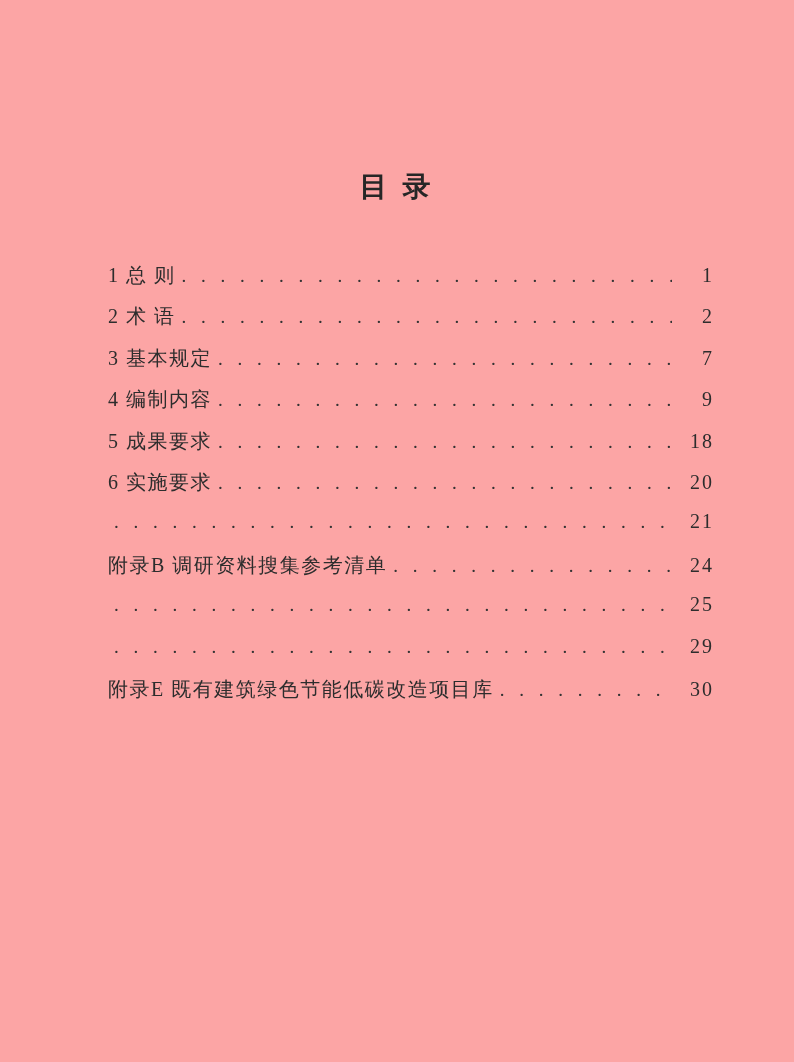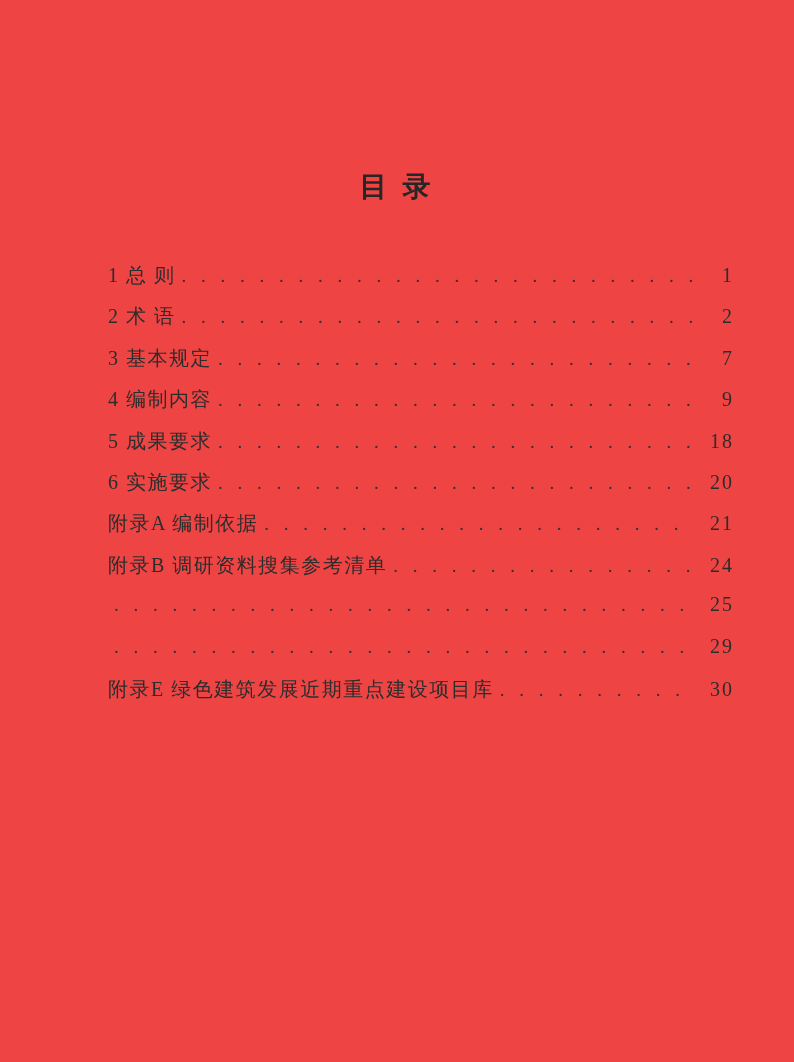"目 录" .page { background: #ef4444 -> #fca5a5 }
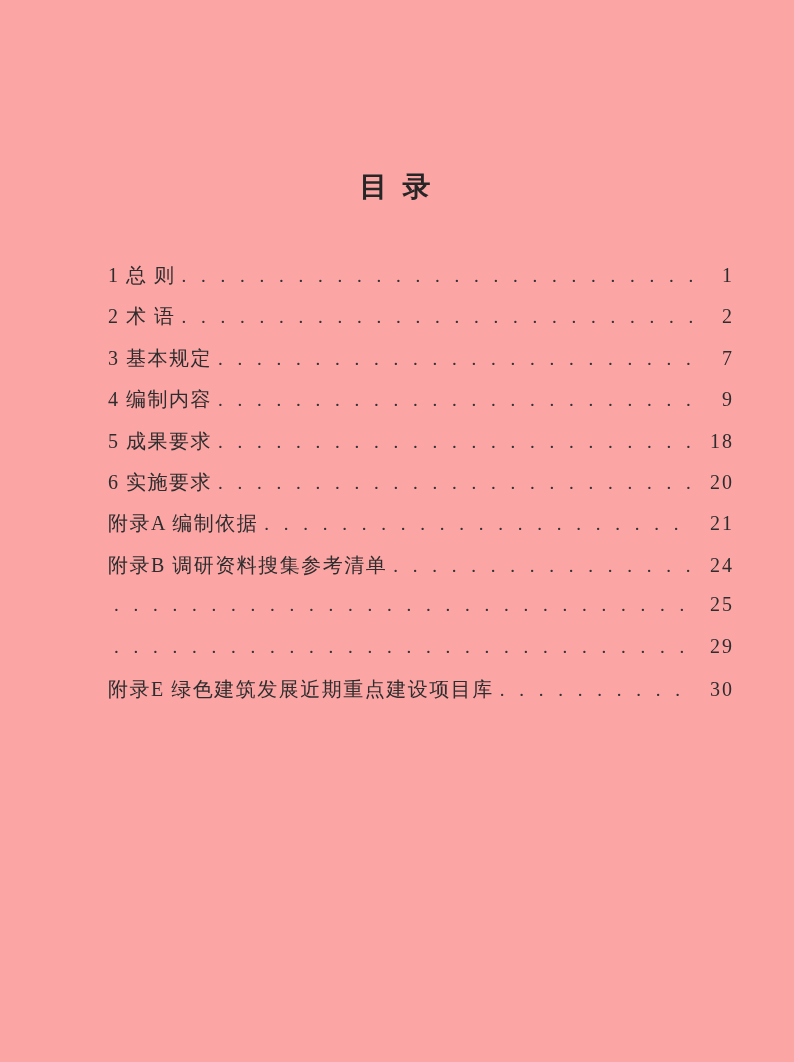"1 总 则" .toc { padding-right: 60px -> 80px }
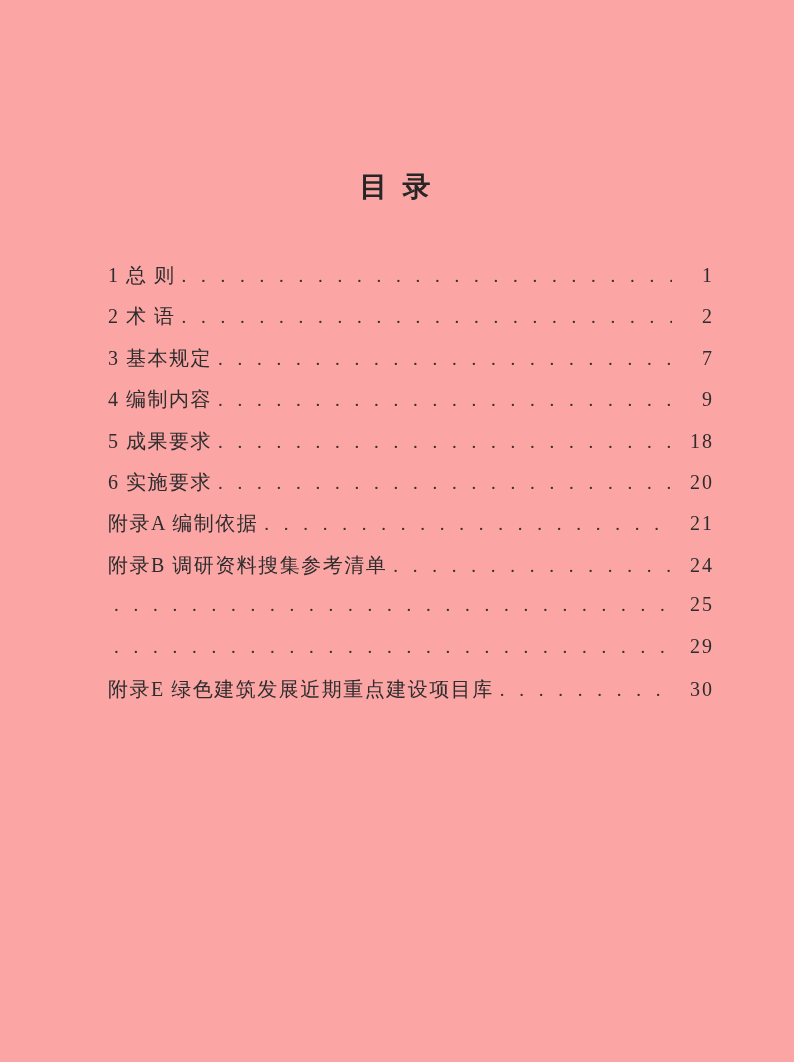"附录A 编制依据" span.toc-label { html: <span>附录A 编制依据</span> -> none }
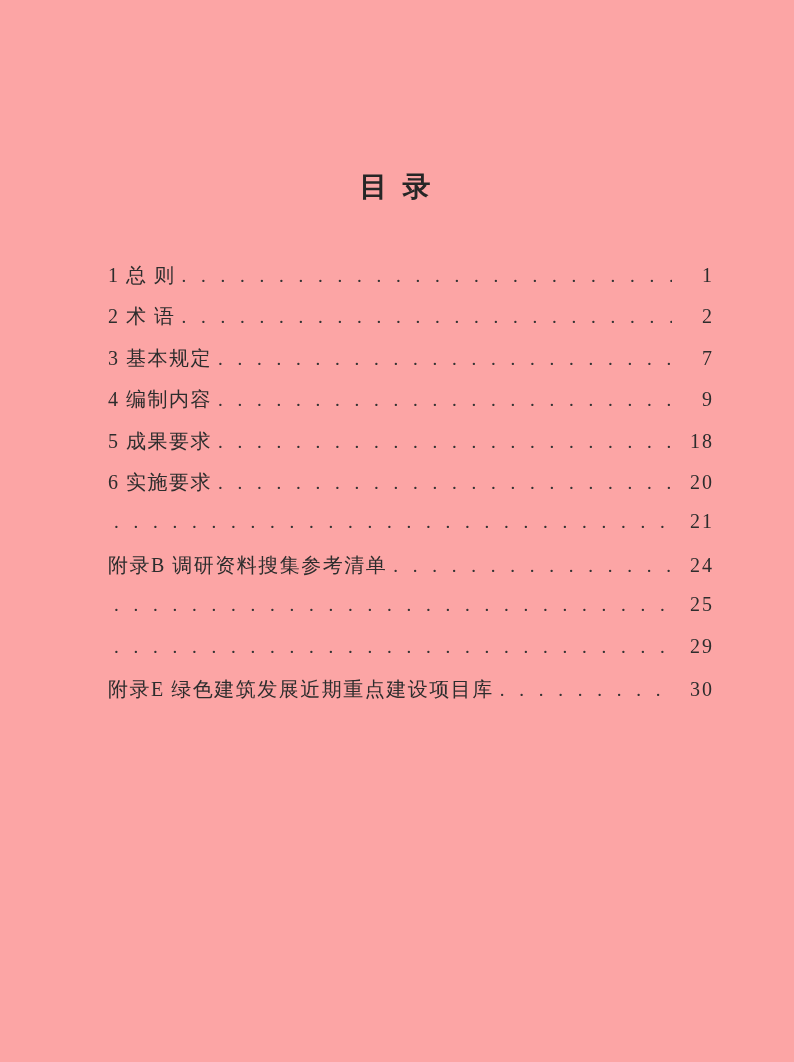"附录E 绿色建筑发展近期重点建设项目库" span.toc-label { text: 绿色建筑发展近期重点建设 -> 既有建筑绿色节能低碳改造 }
